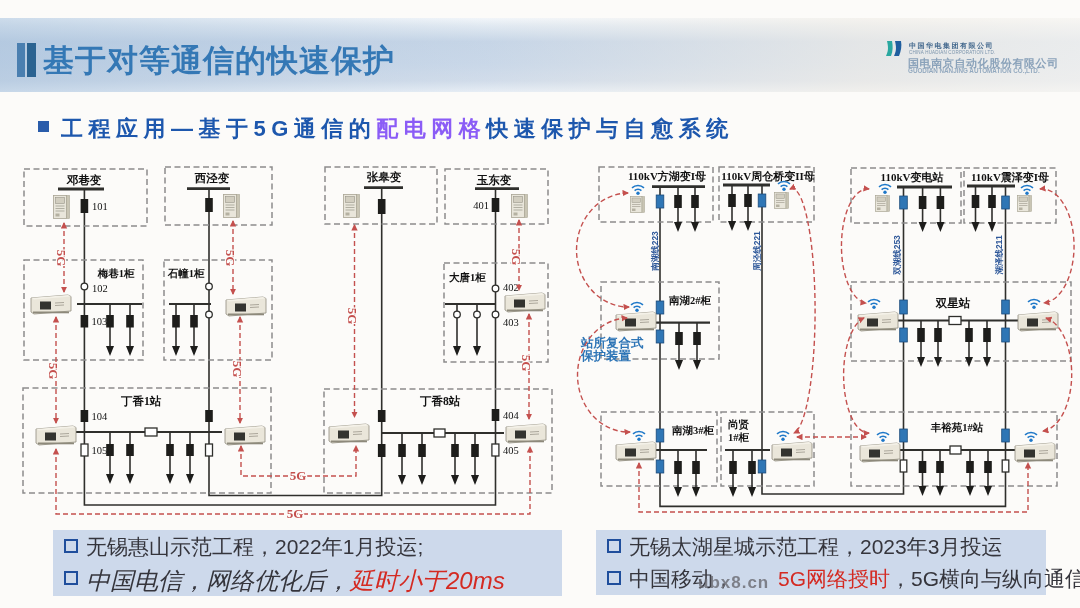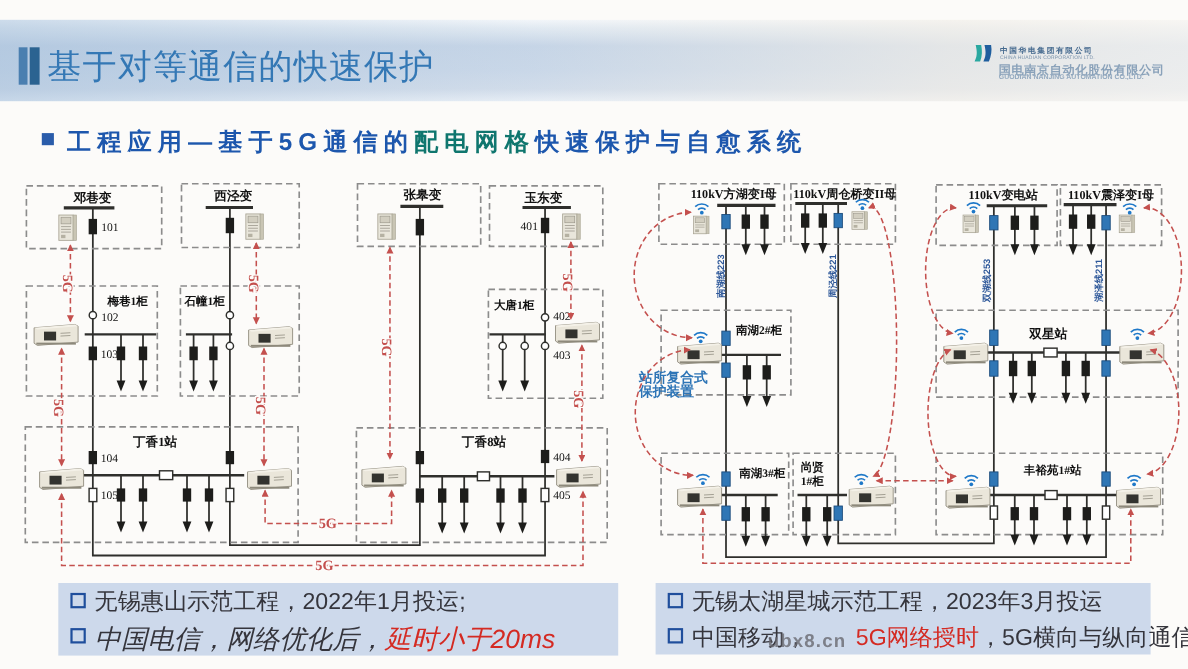"基于对等通信的快速保护" div.abs { font-weight: normal -> bold }
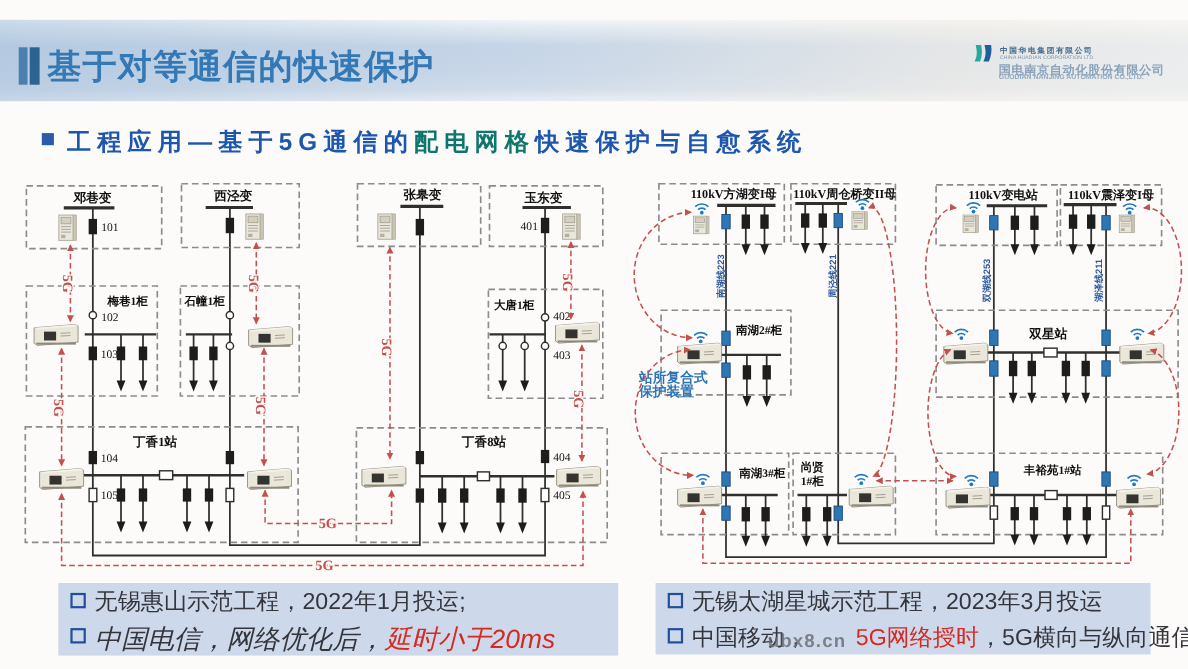"配电网格" span { color: #0f766e -> #8b5cf6 }
